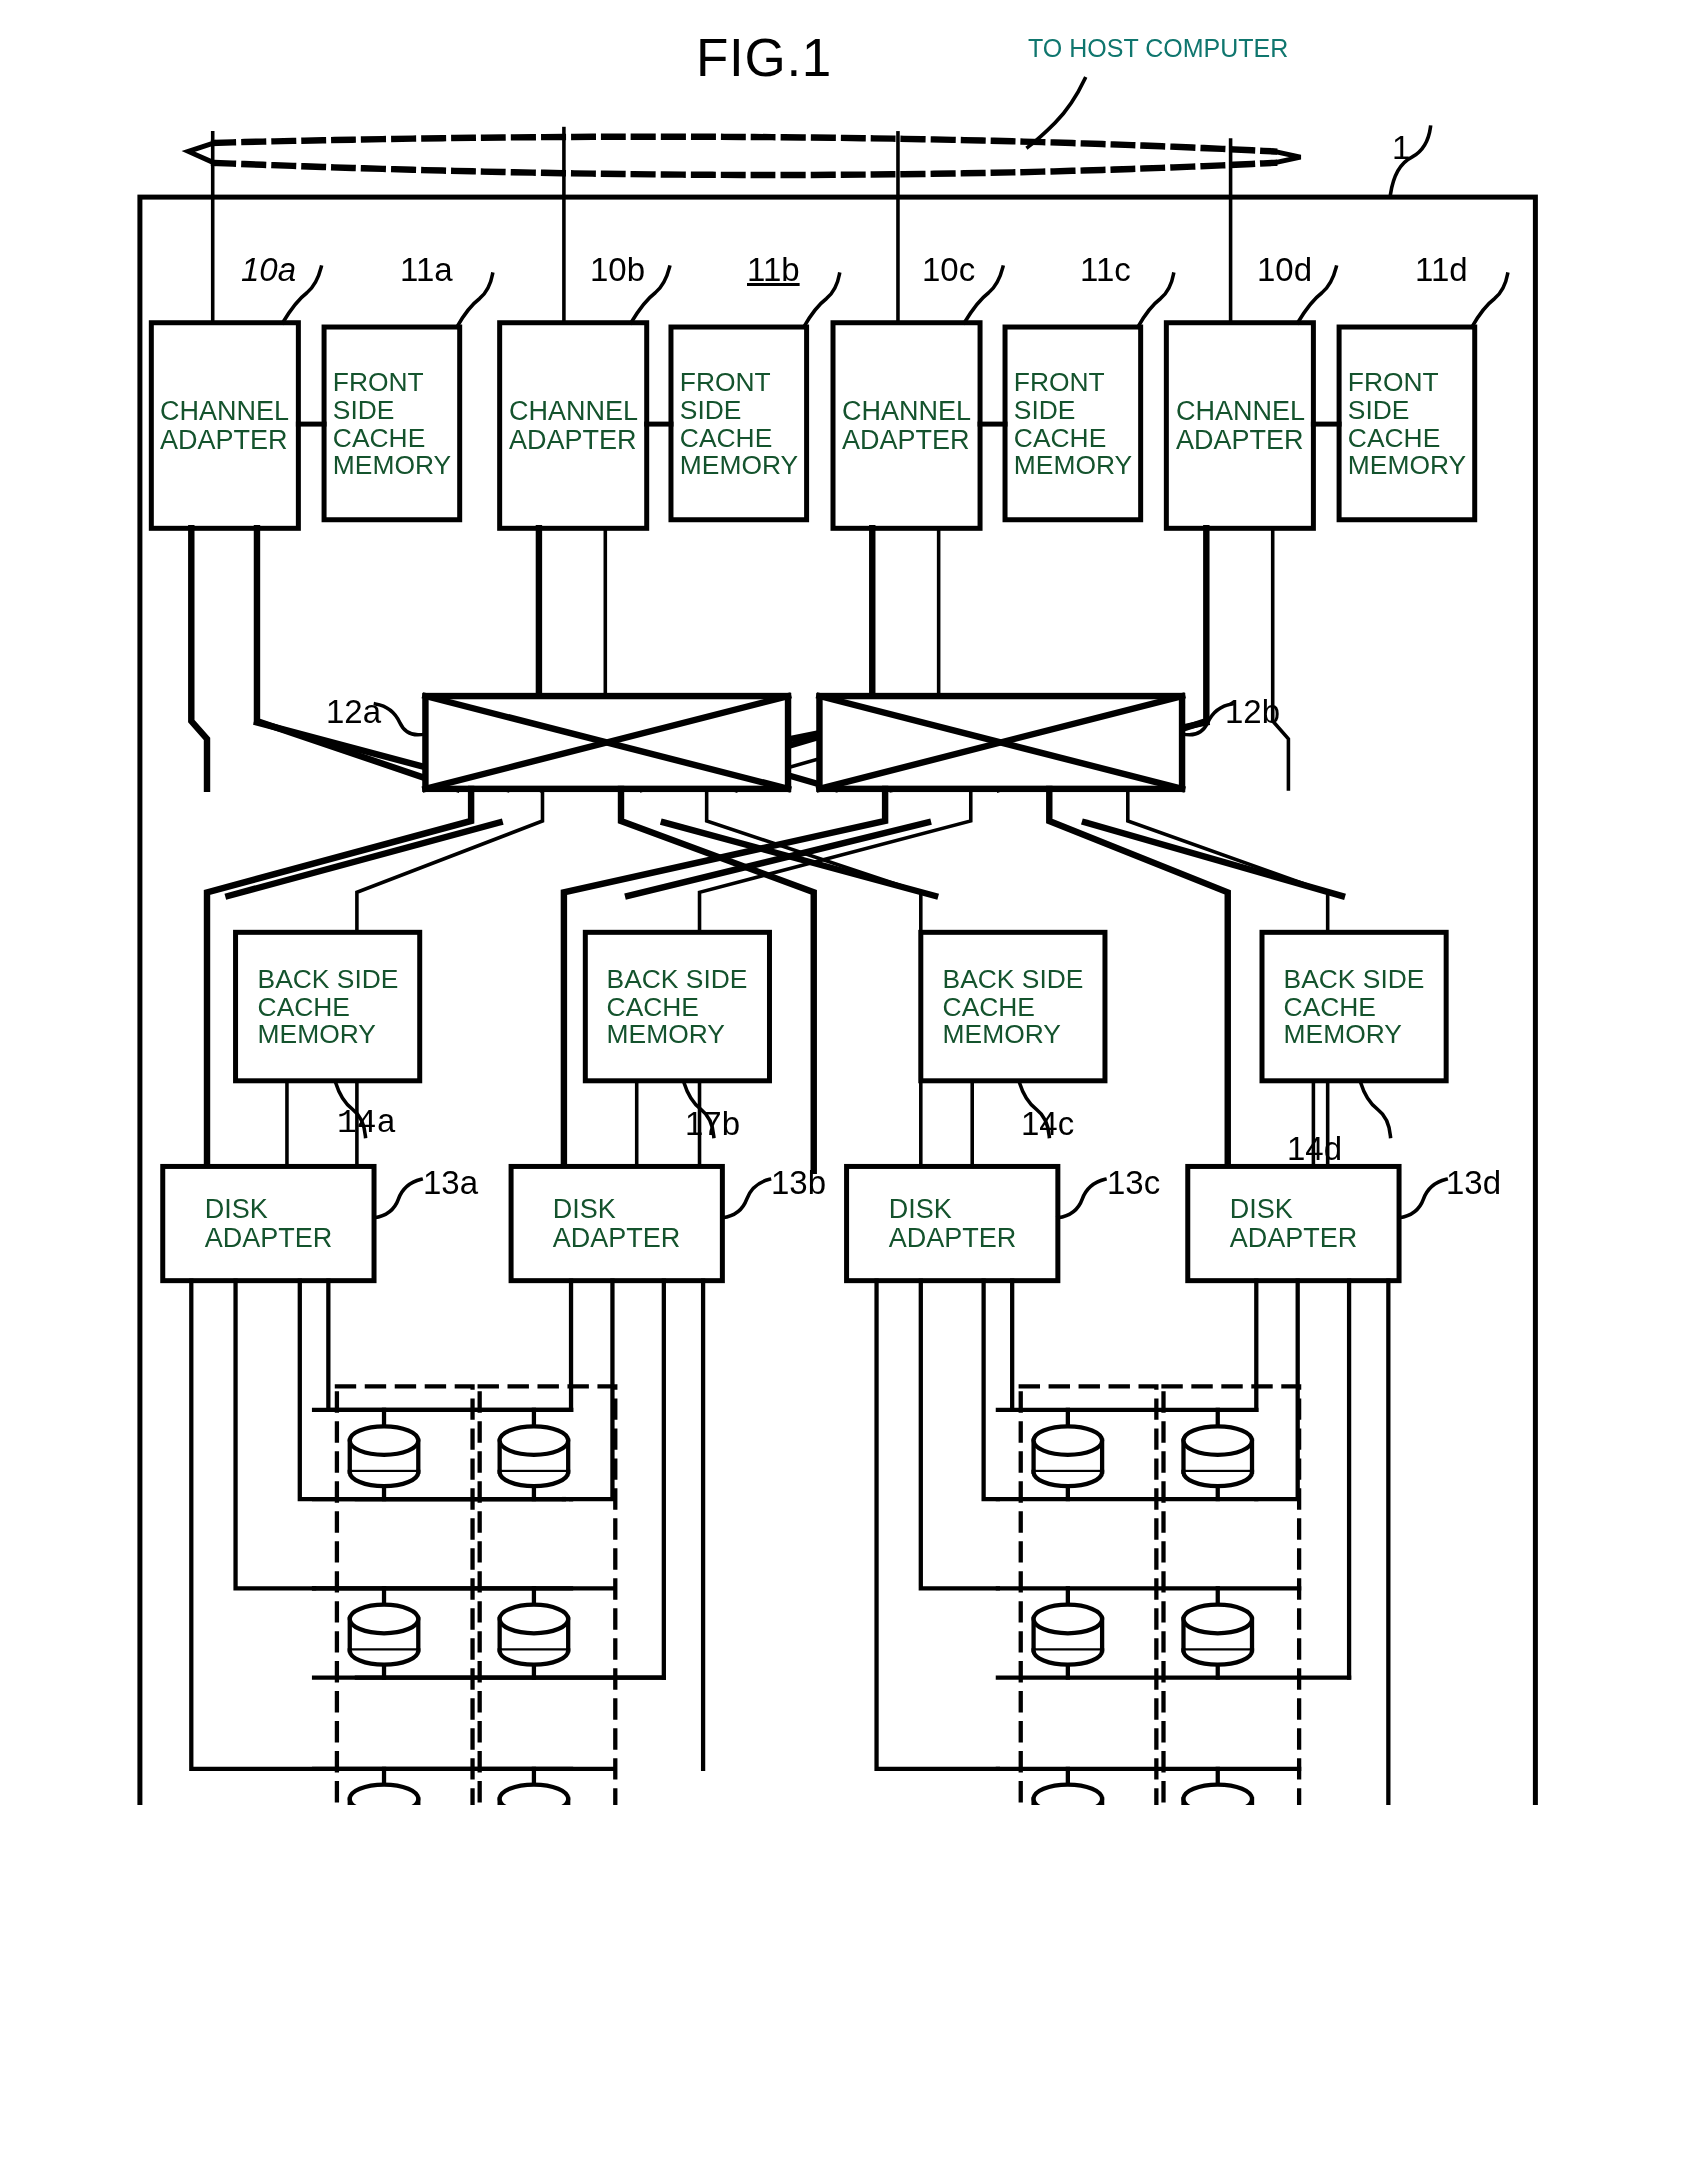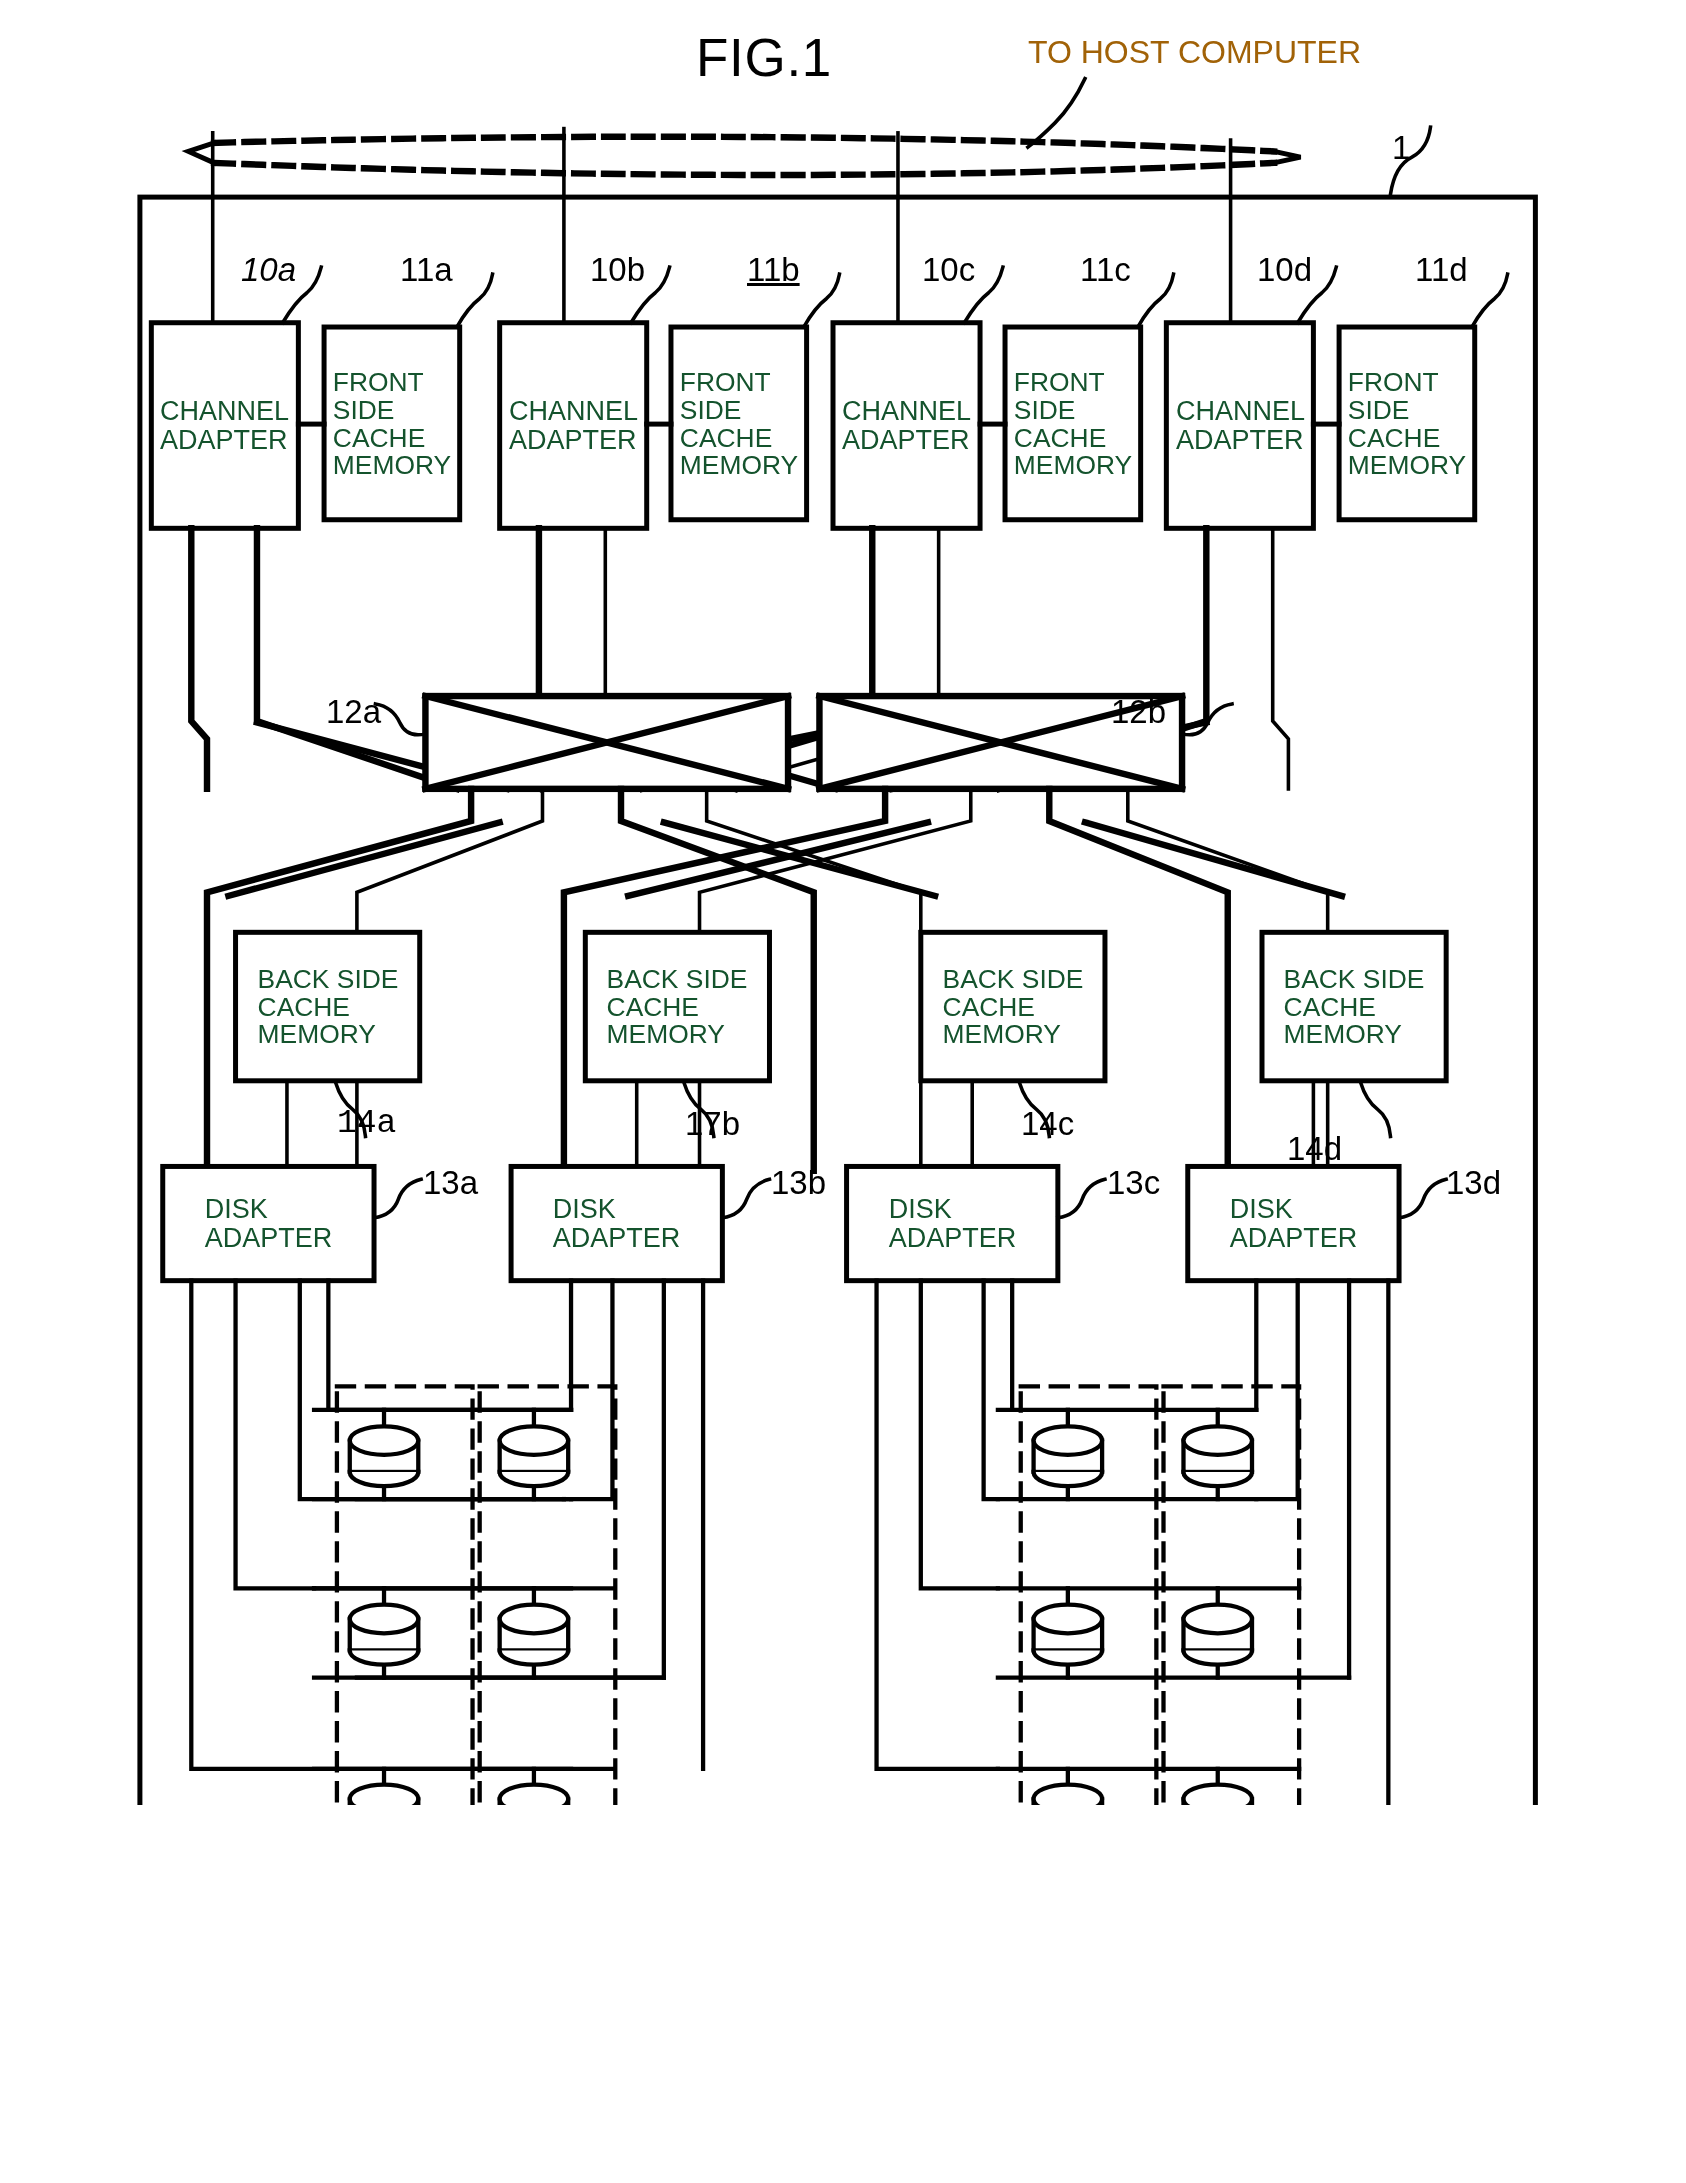"TO HOST COMPUTER" .hostlabel { color: #a16207 -> #0f766e; font-size: 32px -> 25px }
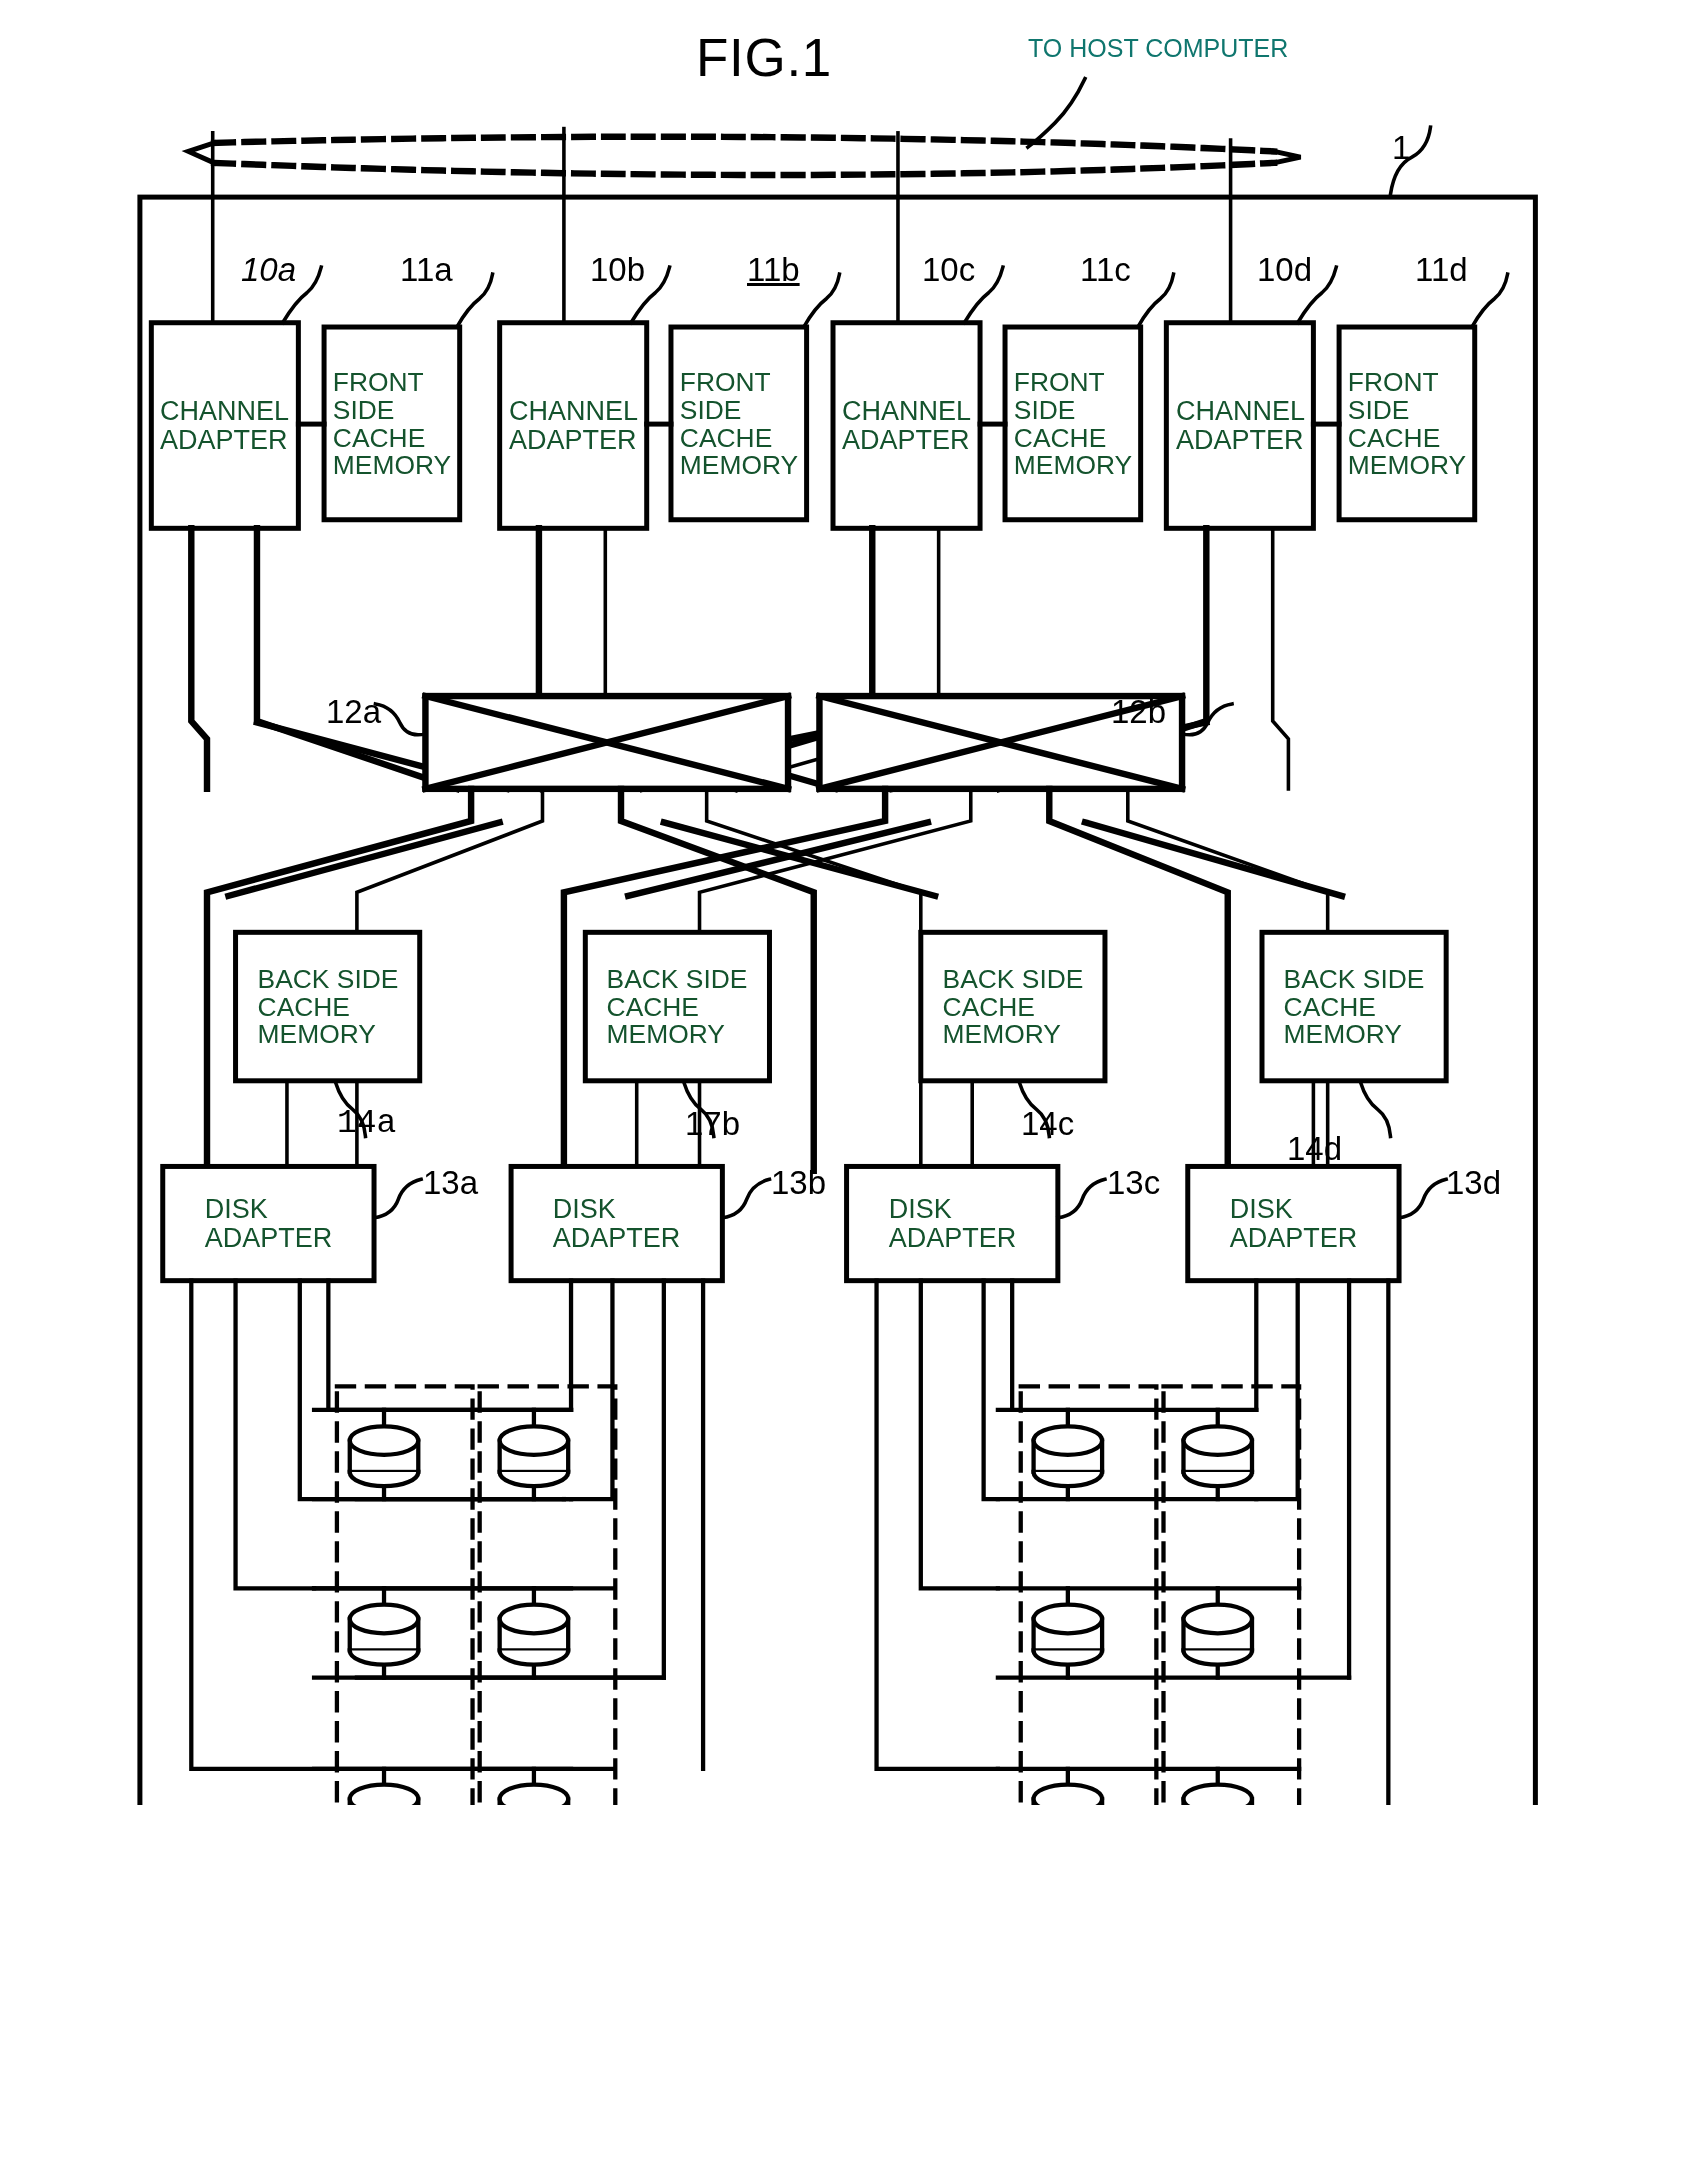"12b" div.reflabel { left: 1111px -> 1225px }
